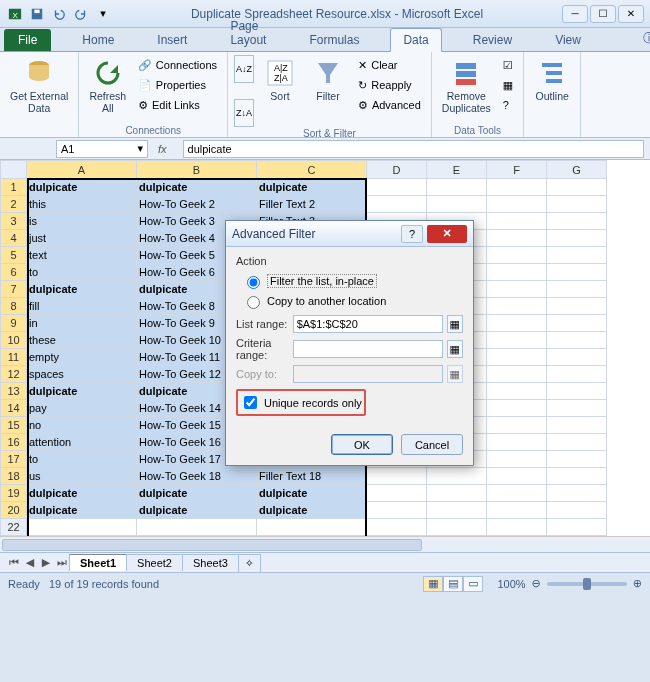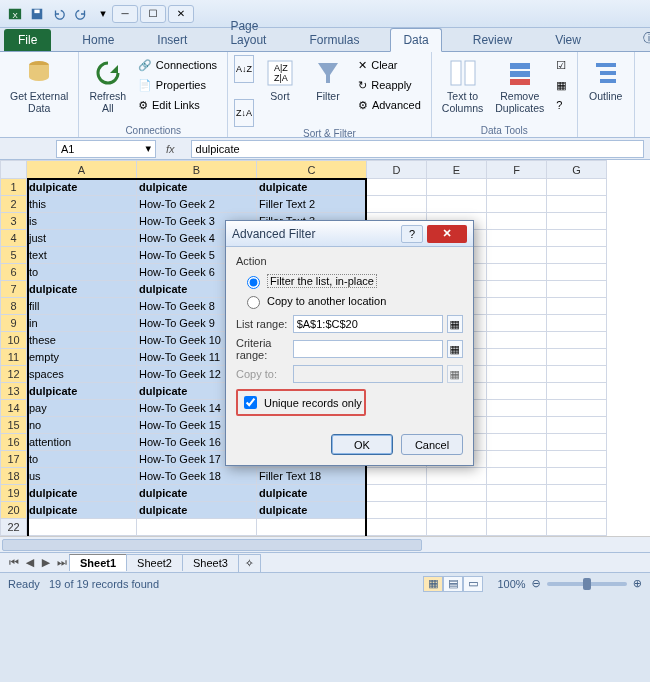"Duplicate Spreadsheet Resource.xlsx -" div.title-text { html: none -> <div>Duplicate Spreadsheet Resource.xlsx - Microsoft Excel</div> }
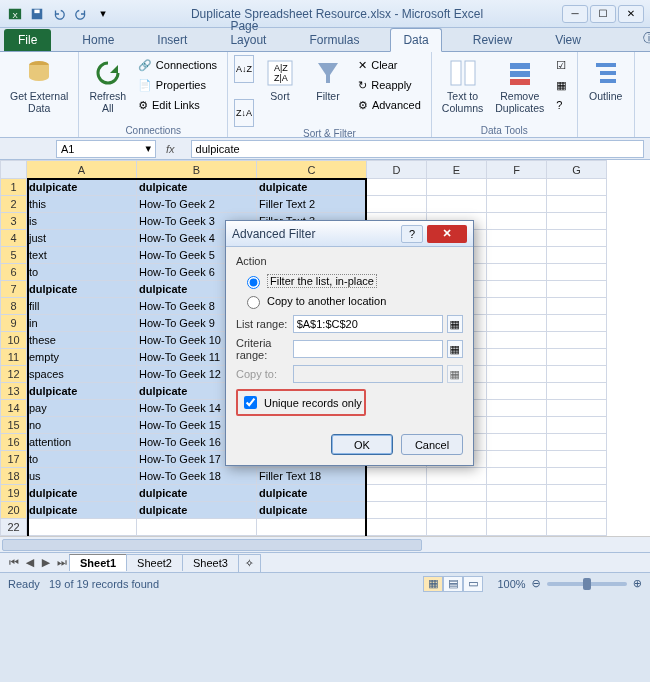"Text to" div.rbtn-lg { html: <div> <div> <svg> <rect></rect> <rect></rect> </svg> </div> <div>Text to Columns</div> </div> -> none }
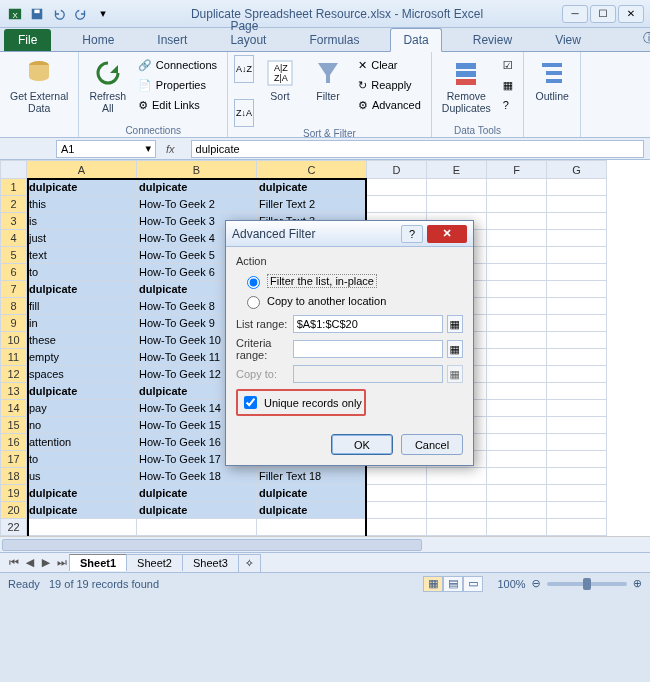"A1" .namebox { width: 100px -> 92px }
